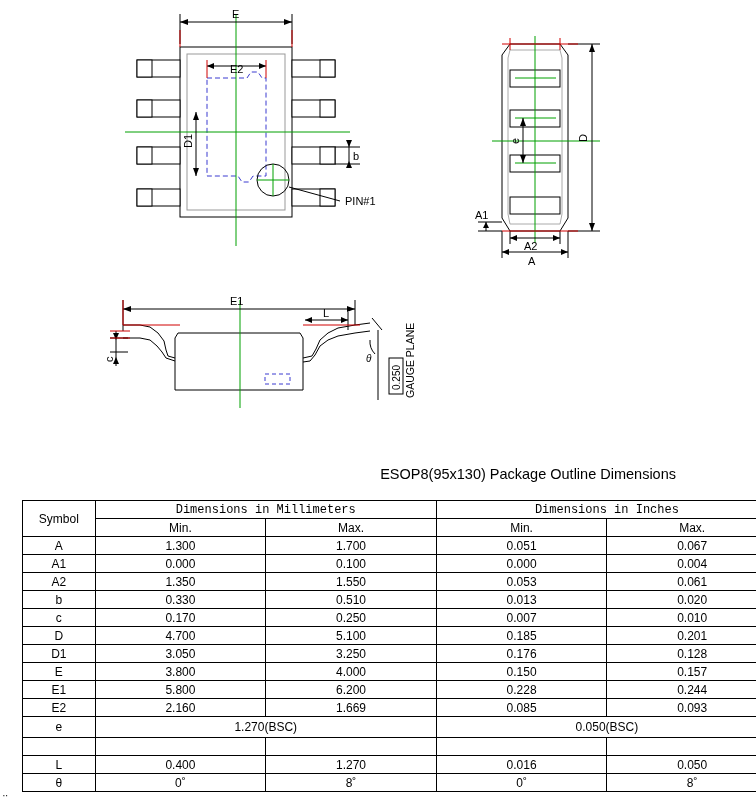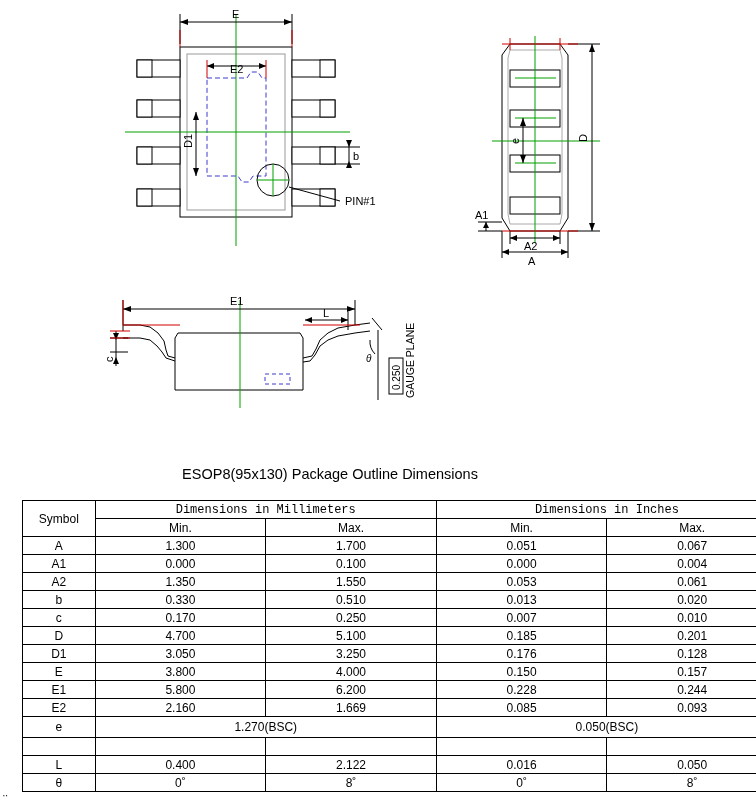"ESOP8(95x130) Package Outline Dimensions" .title { padding-left: none -> 16px; text-align: center -> right }
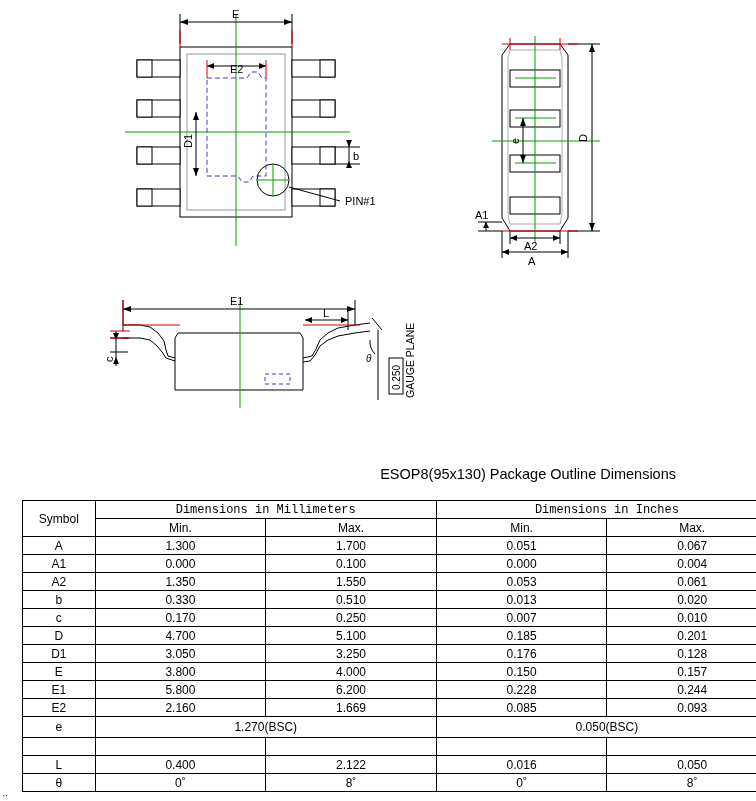"2.122" td.val { text: 2.122 -> 1.270 }
